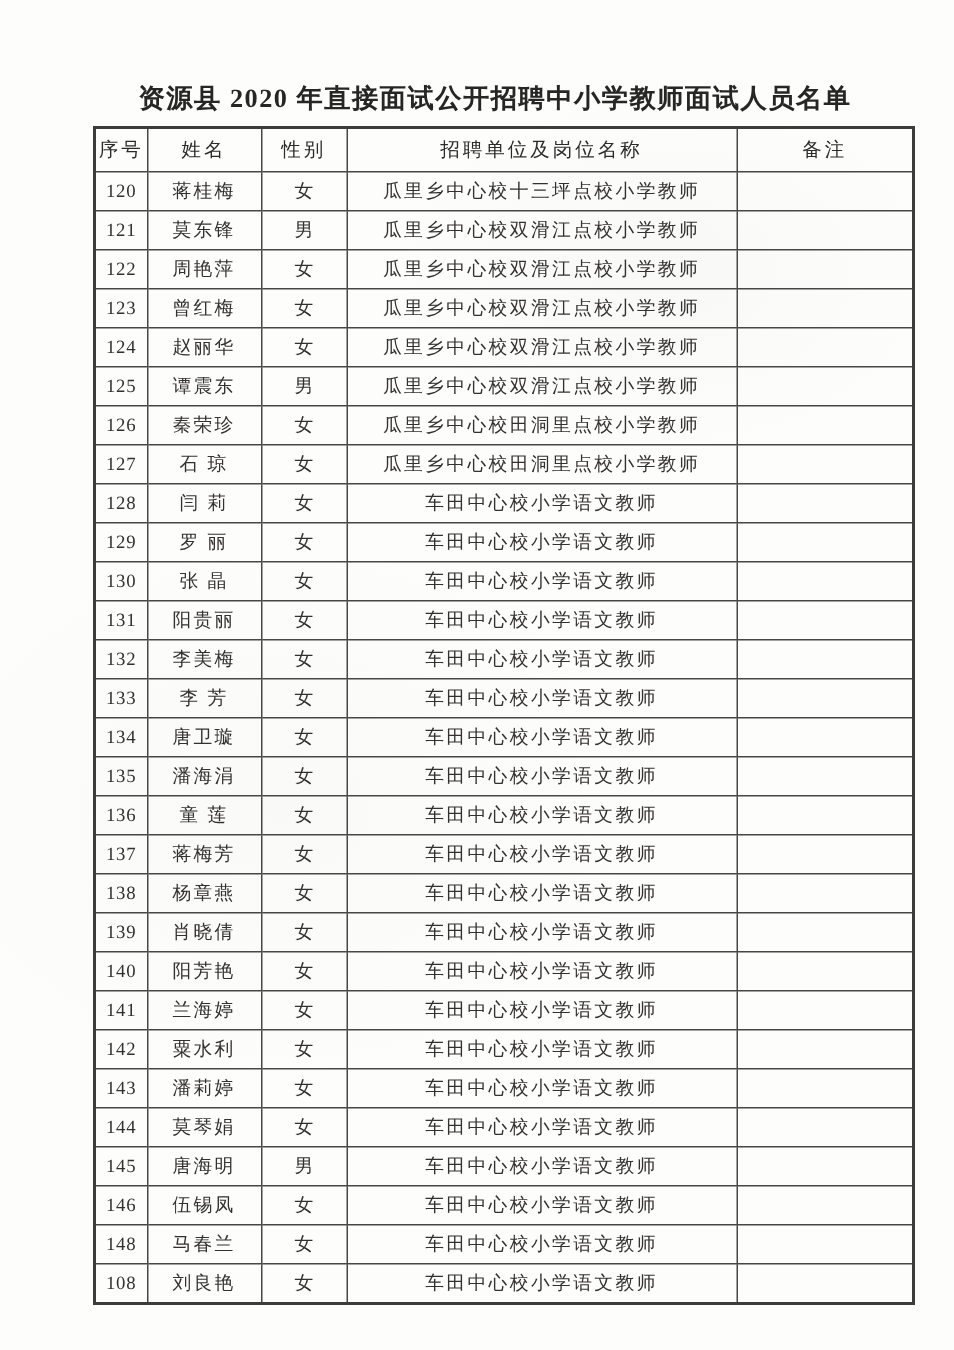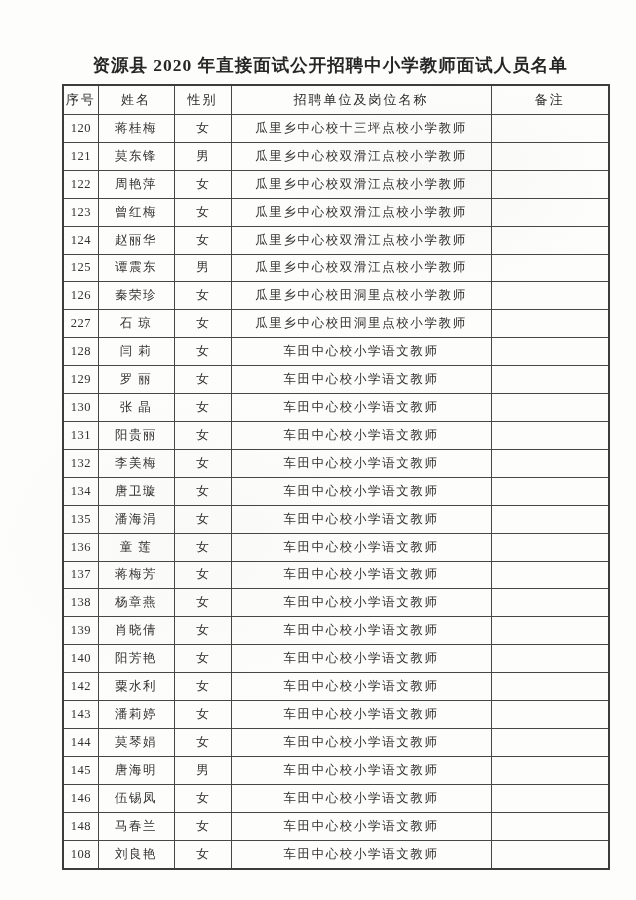"227" td.col-no { text: 227 -> 127 }
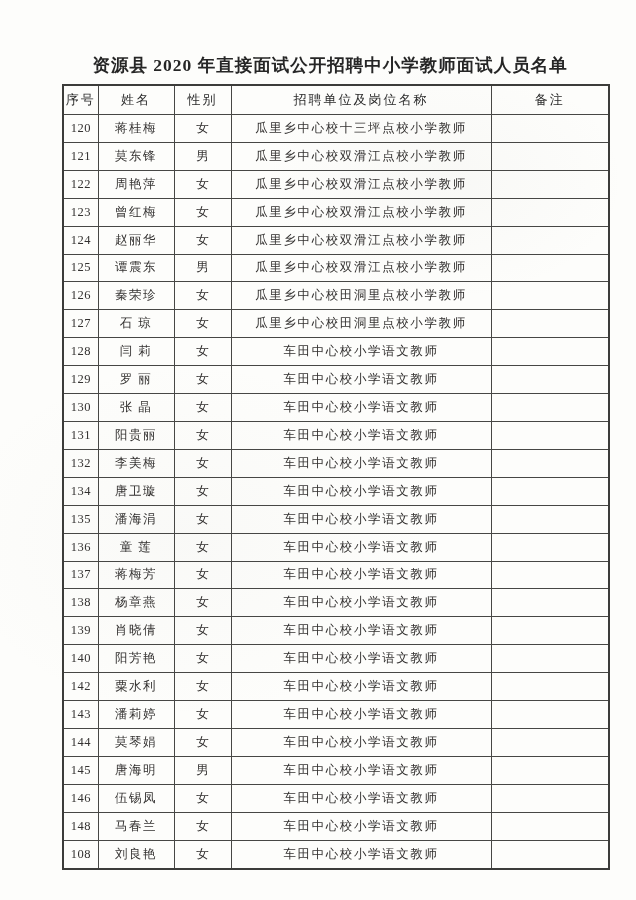"133" tr { html: none -> <tr> <td>133</td> <td>李 芳</td> <td>女</td> <td>车田中心校小学语文教师</td> <td></td> </tr> }
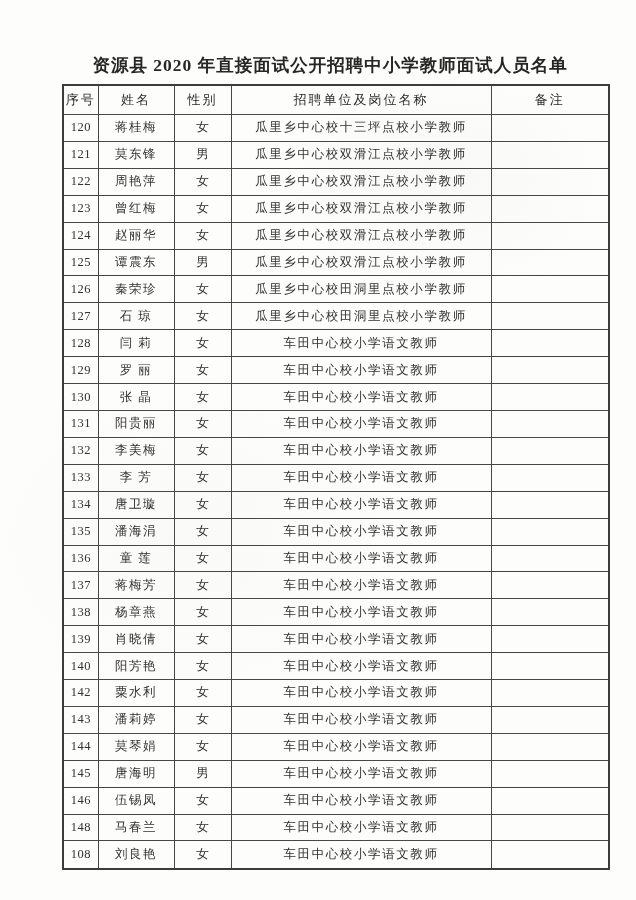"141" tr { html: none -> <tr> <td>141</td> <td>兰海婷</td> <td>女</td> <td>车田中心校小学语文教师</td> <td></td> </tr> }
